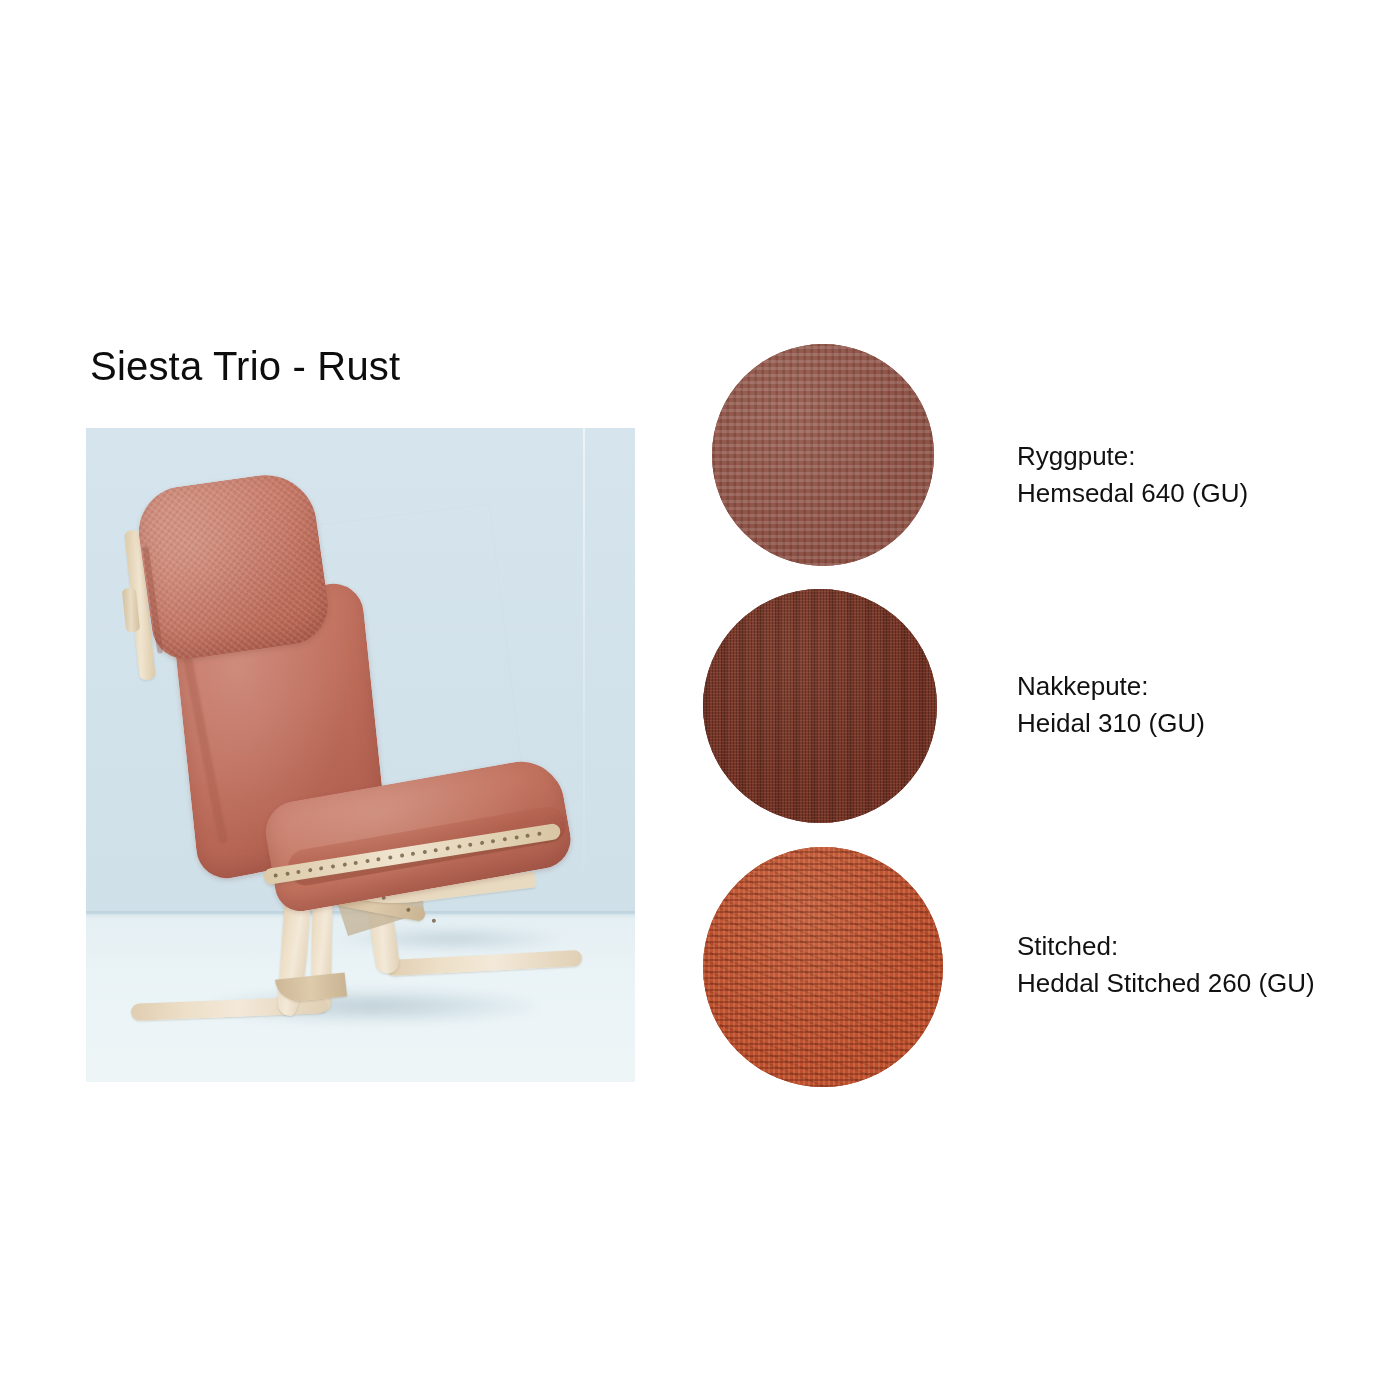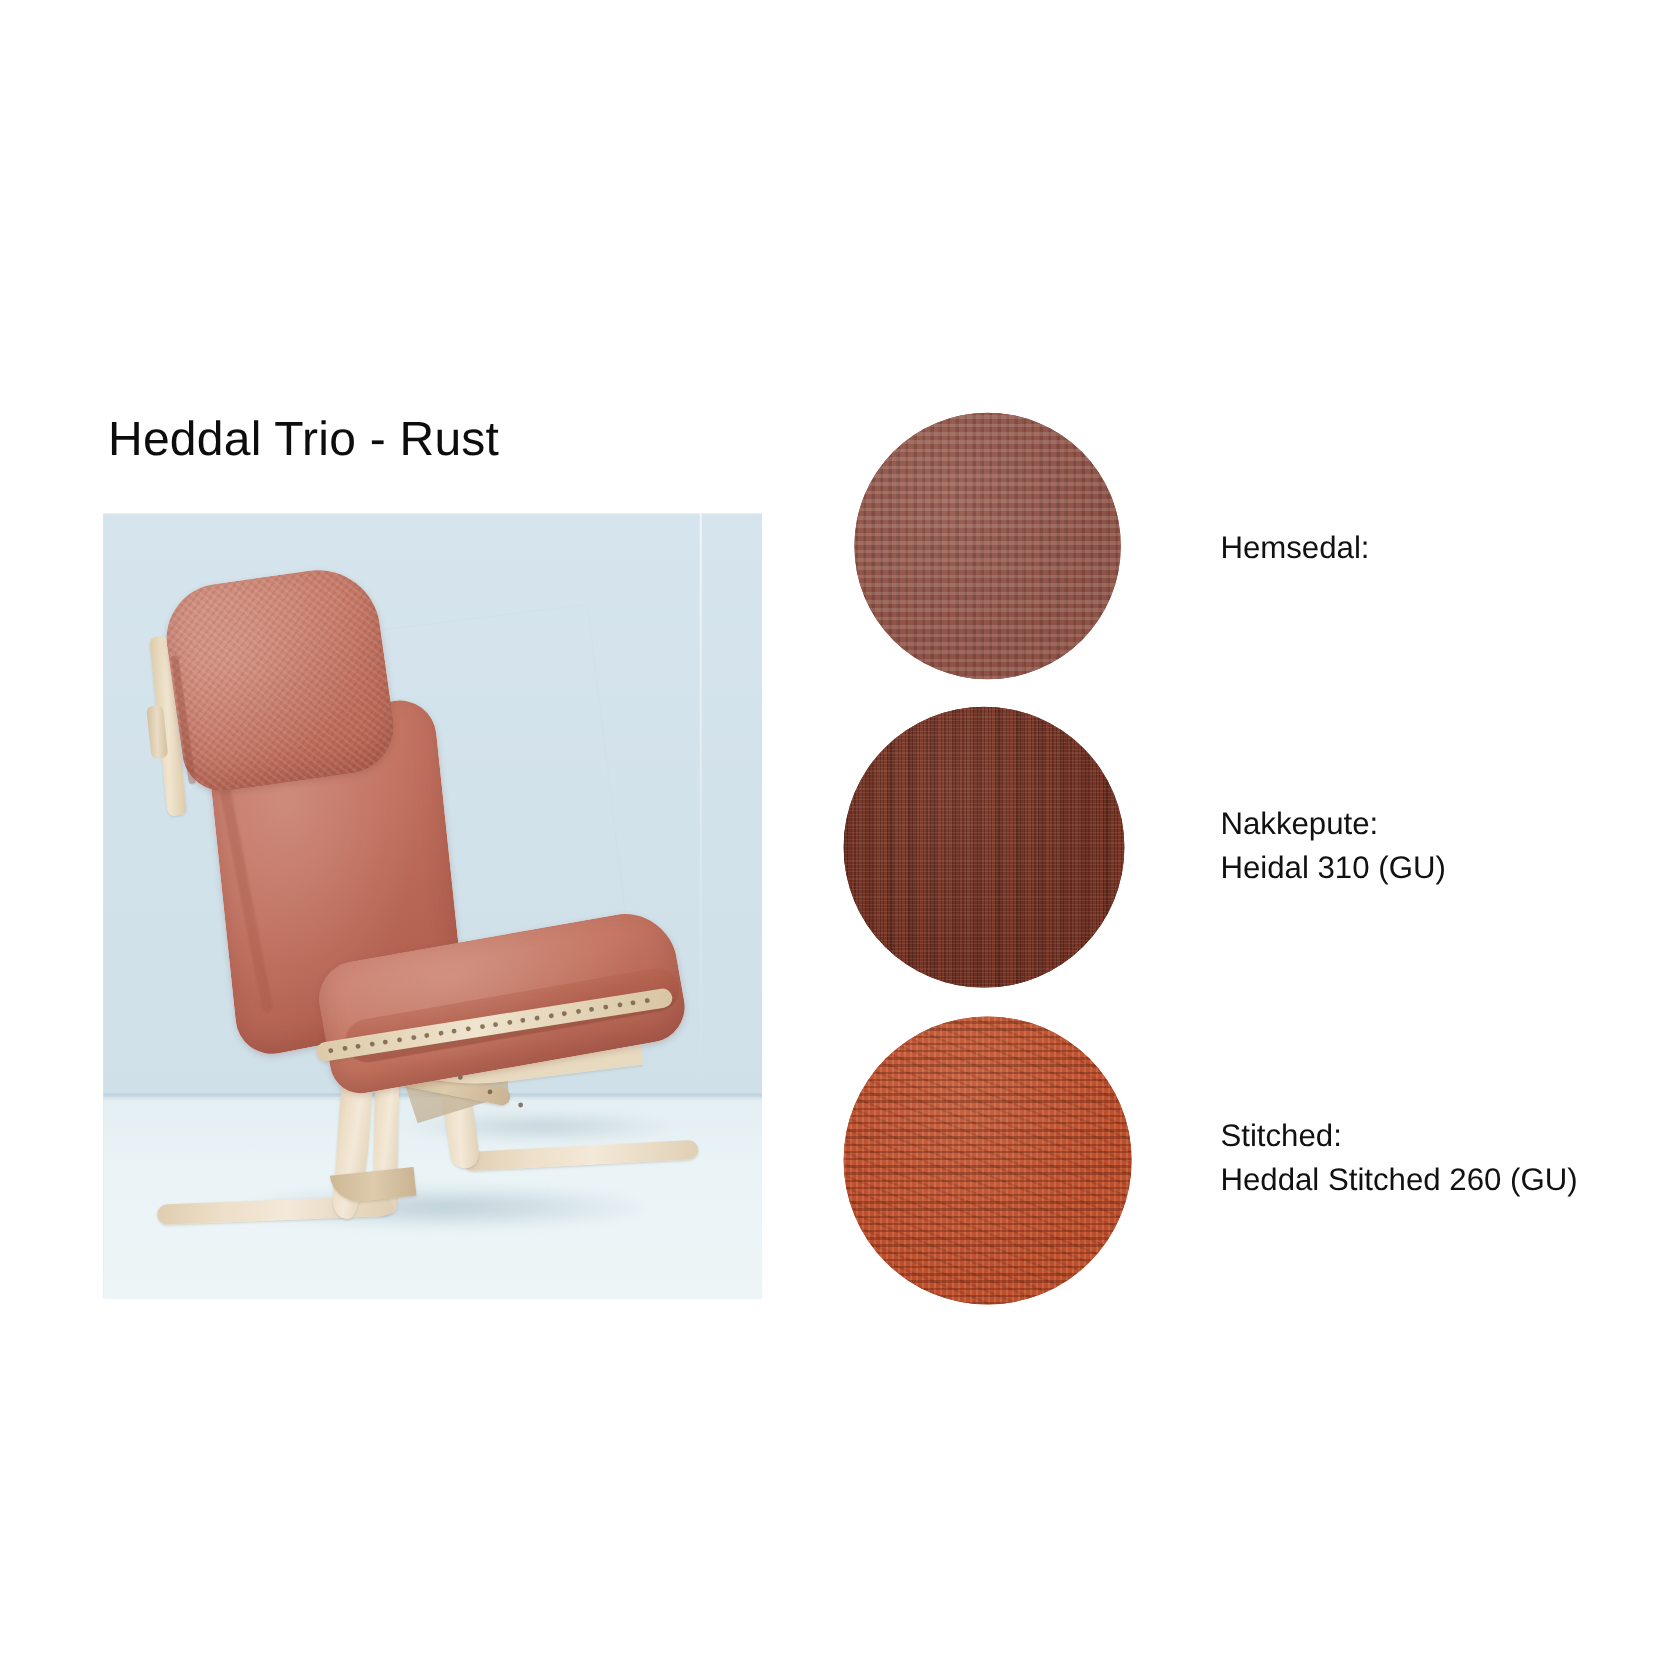"Heddal Trio - Rust" div.page-title { text: Heddal -> Siesta }
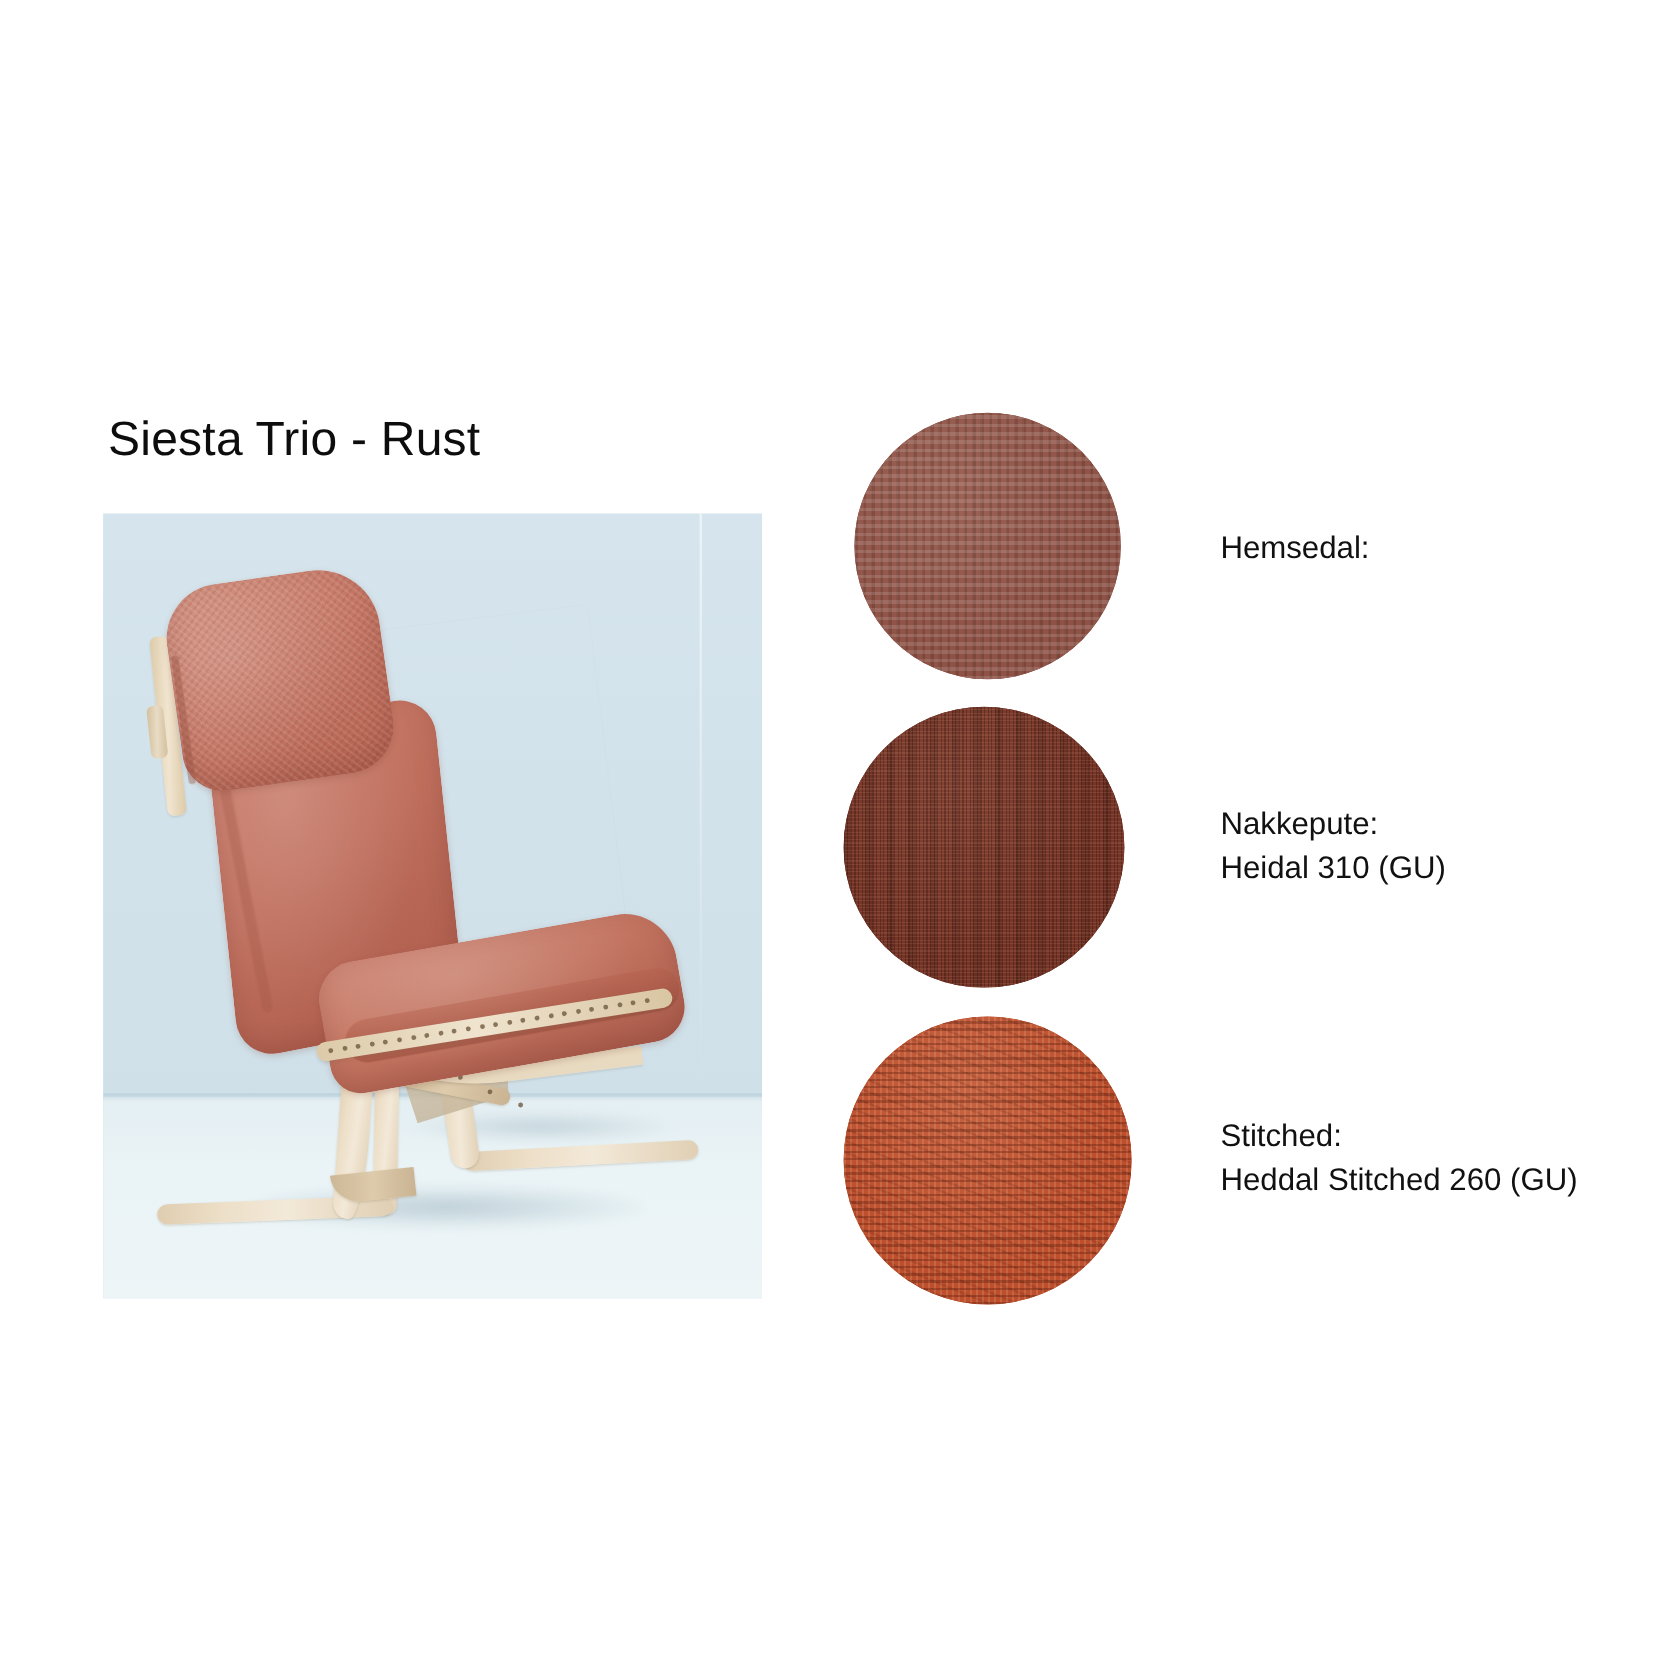"Hemsedal:" span.l1 { text: Hemsedal -> Ryggpute }
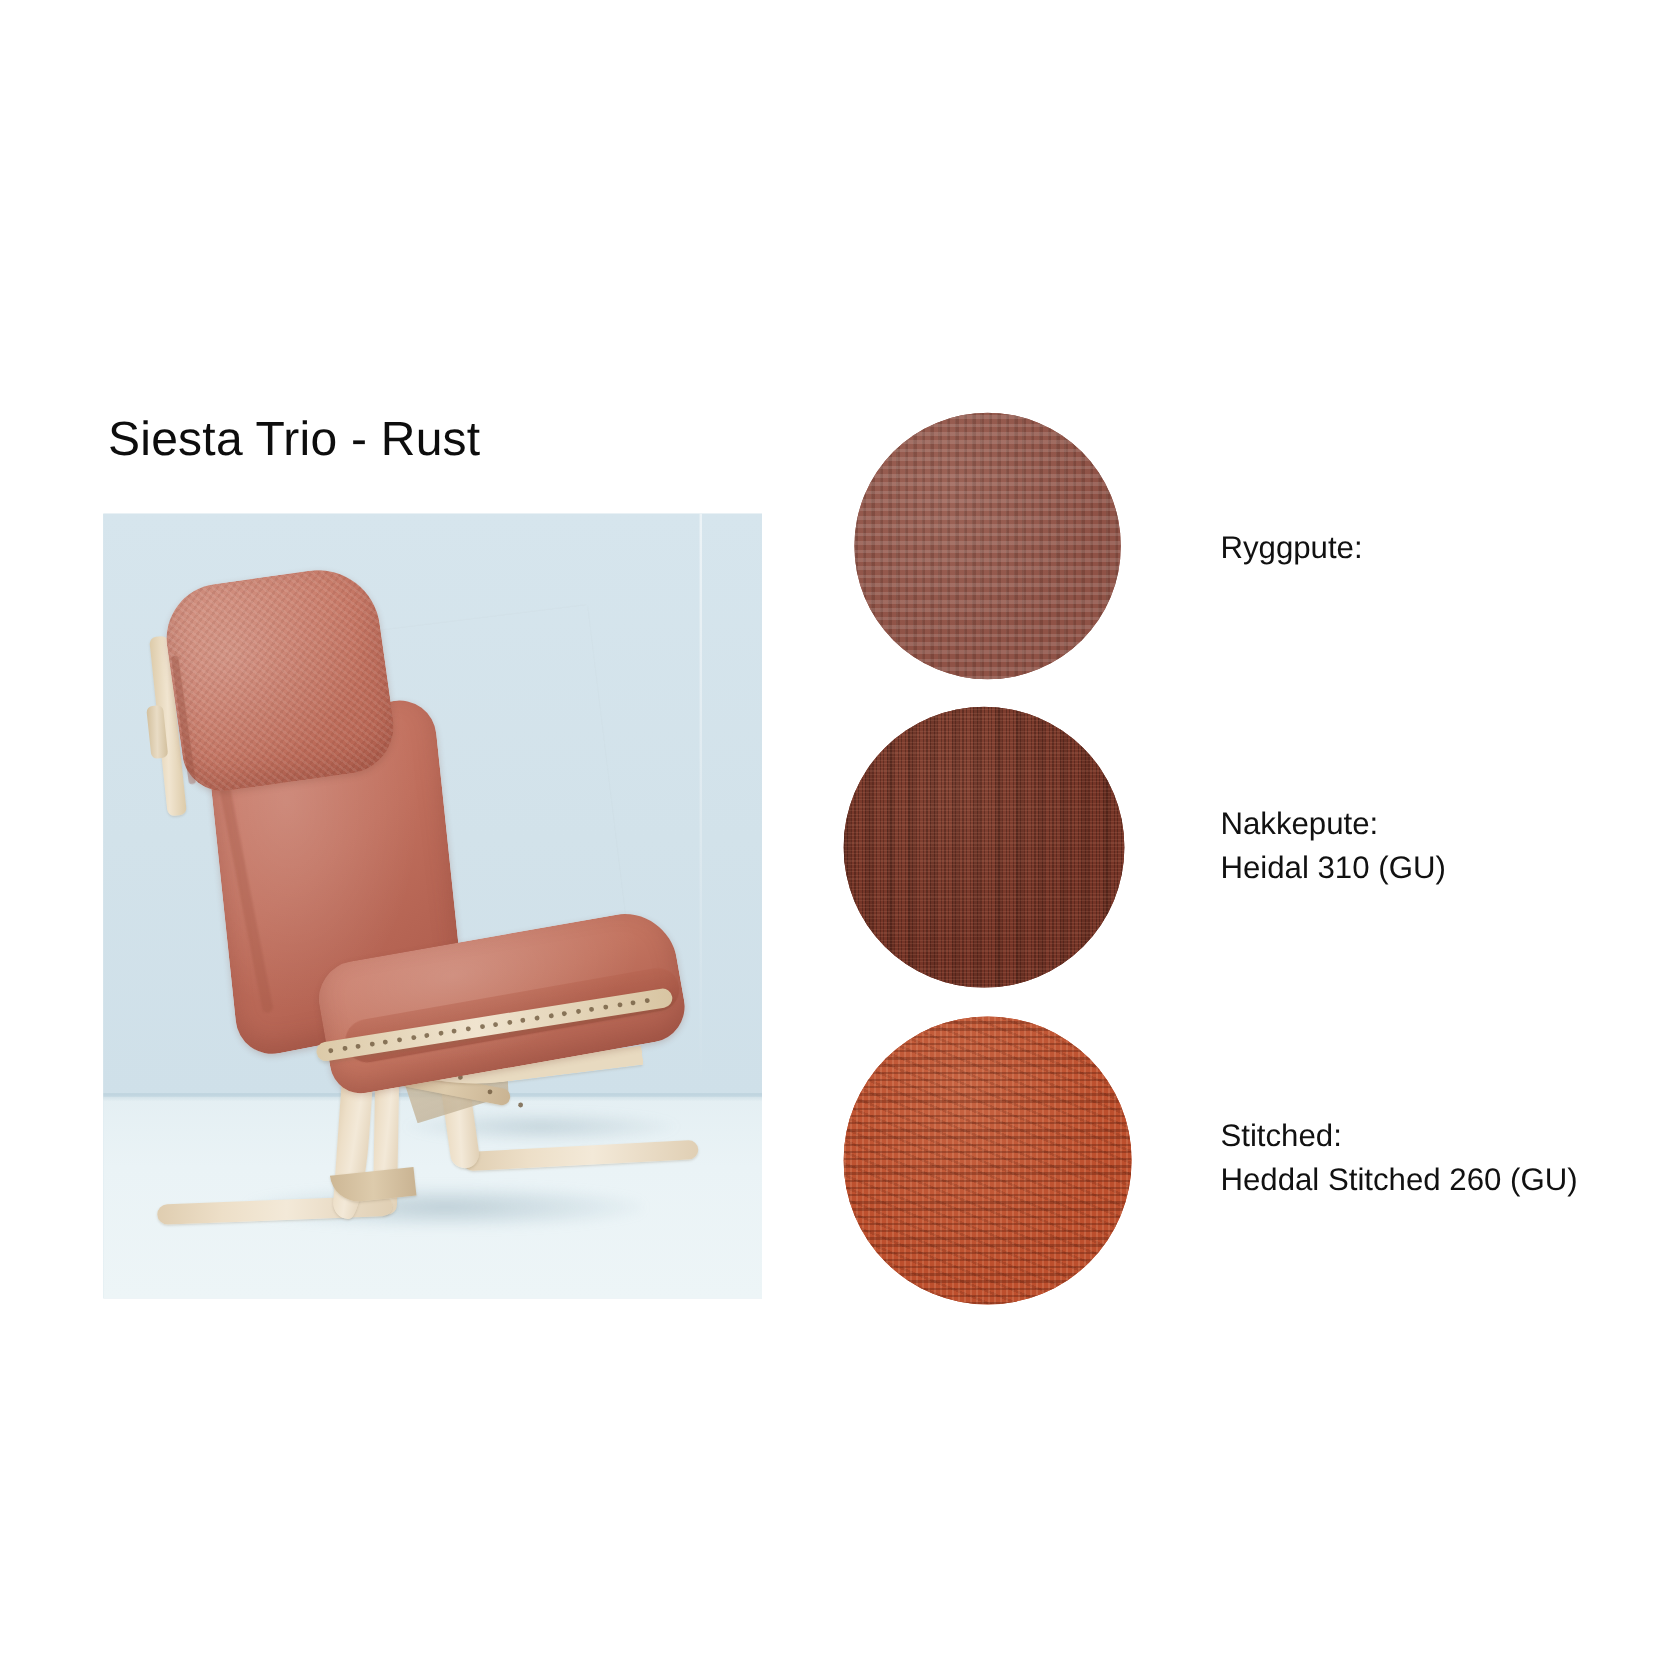"Hemsedal 640 (GU)" span.l2 { html: none -> <span>Hemsedal 640 (GU)</span> }
